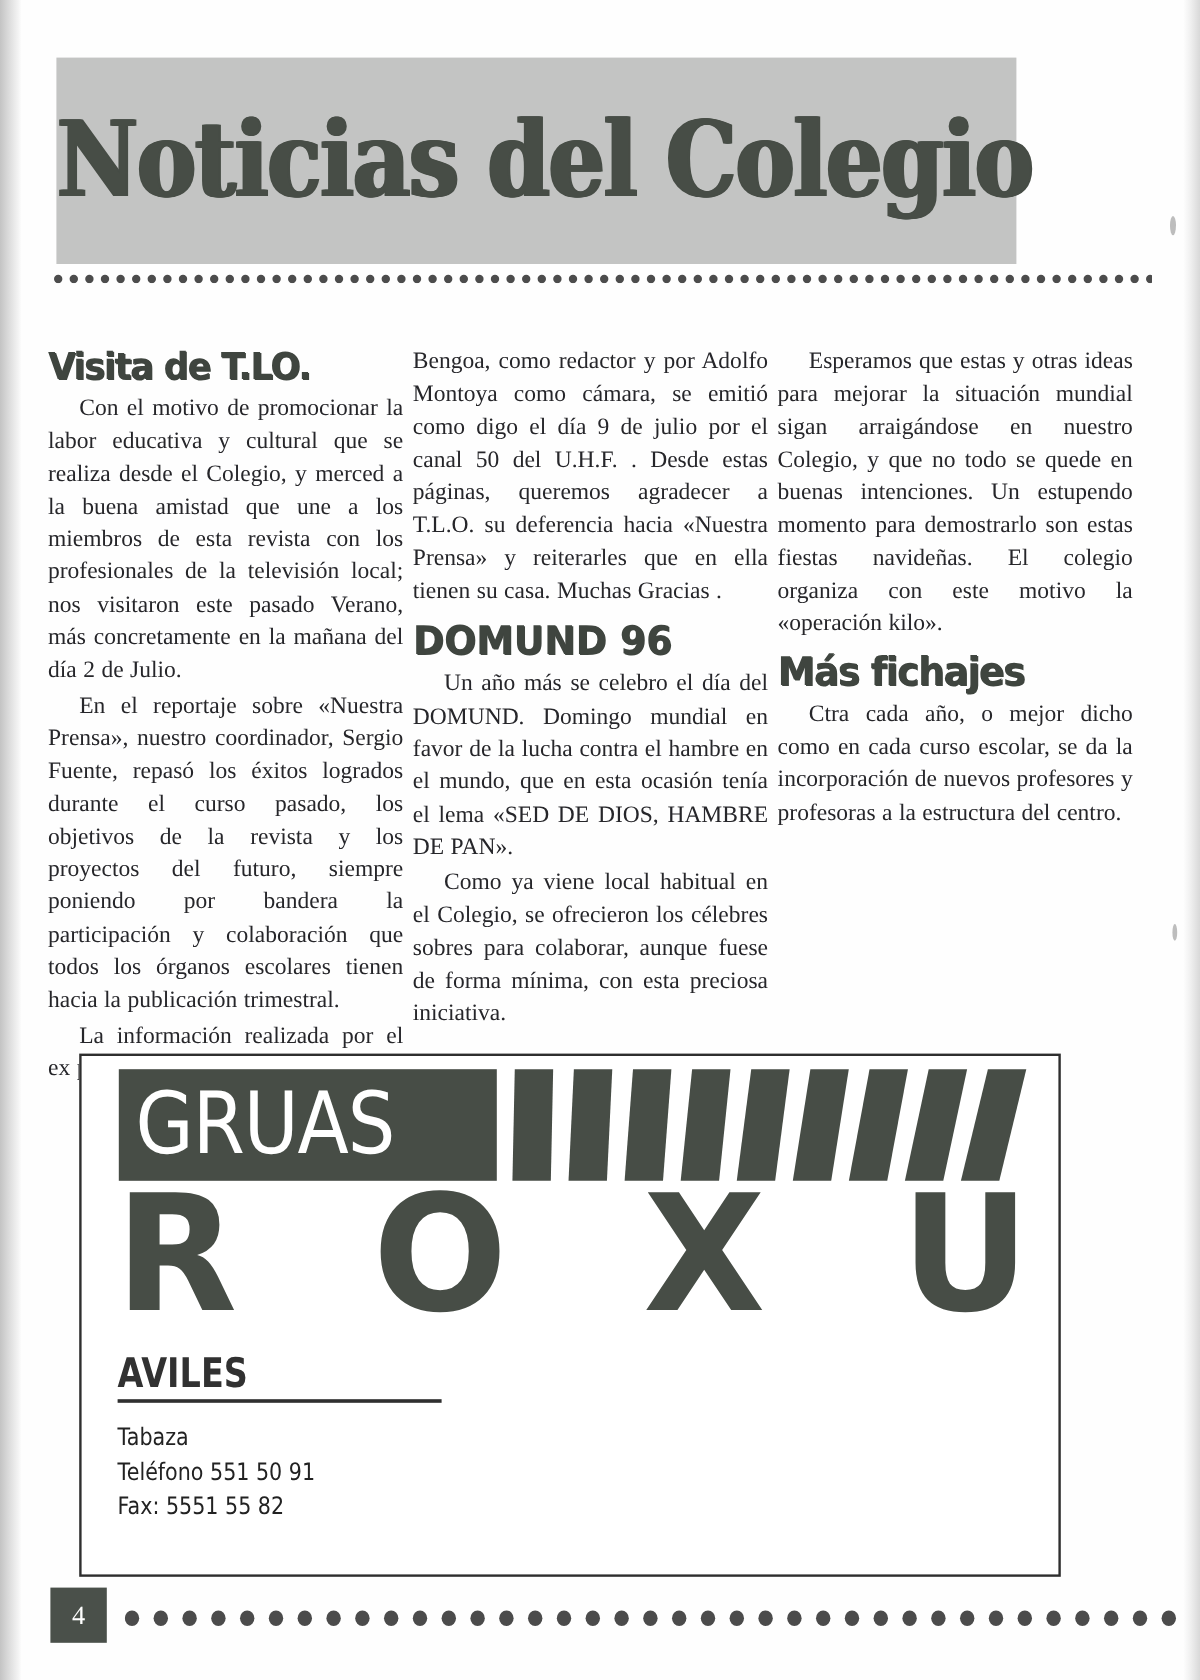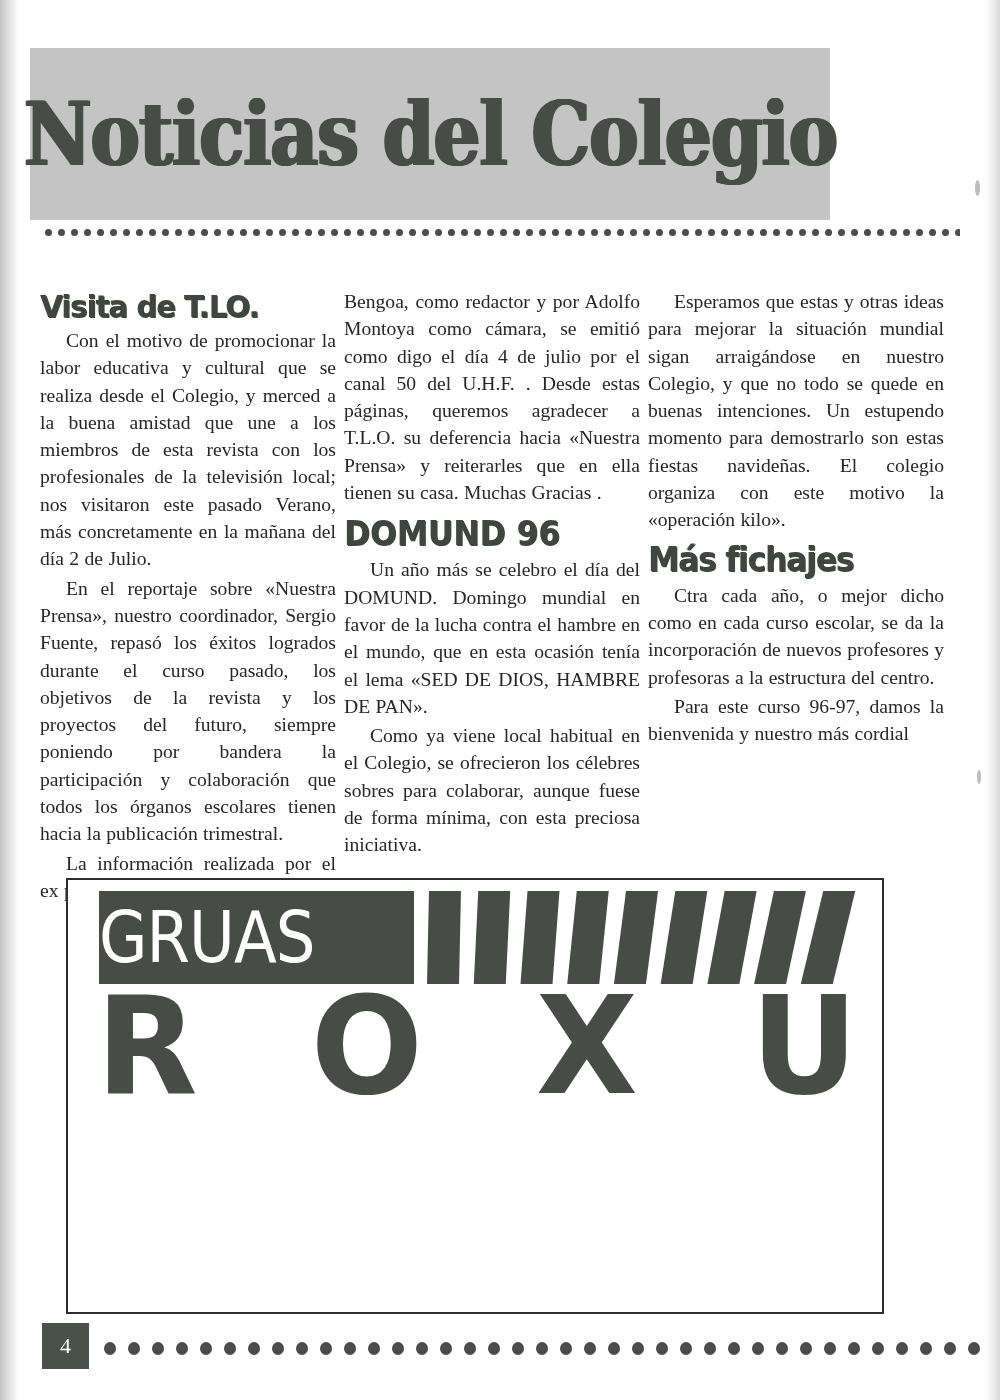"Noticias del Colegio" .masthead { justify-content: center -> flex-start; left: 30px -> 47px }
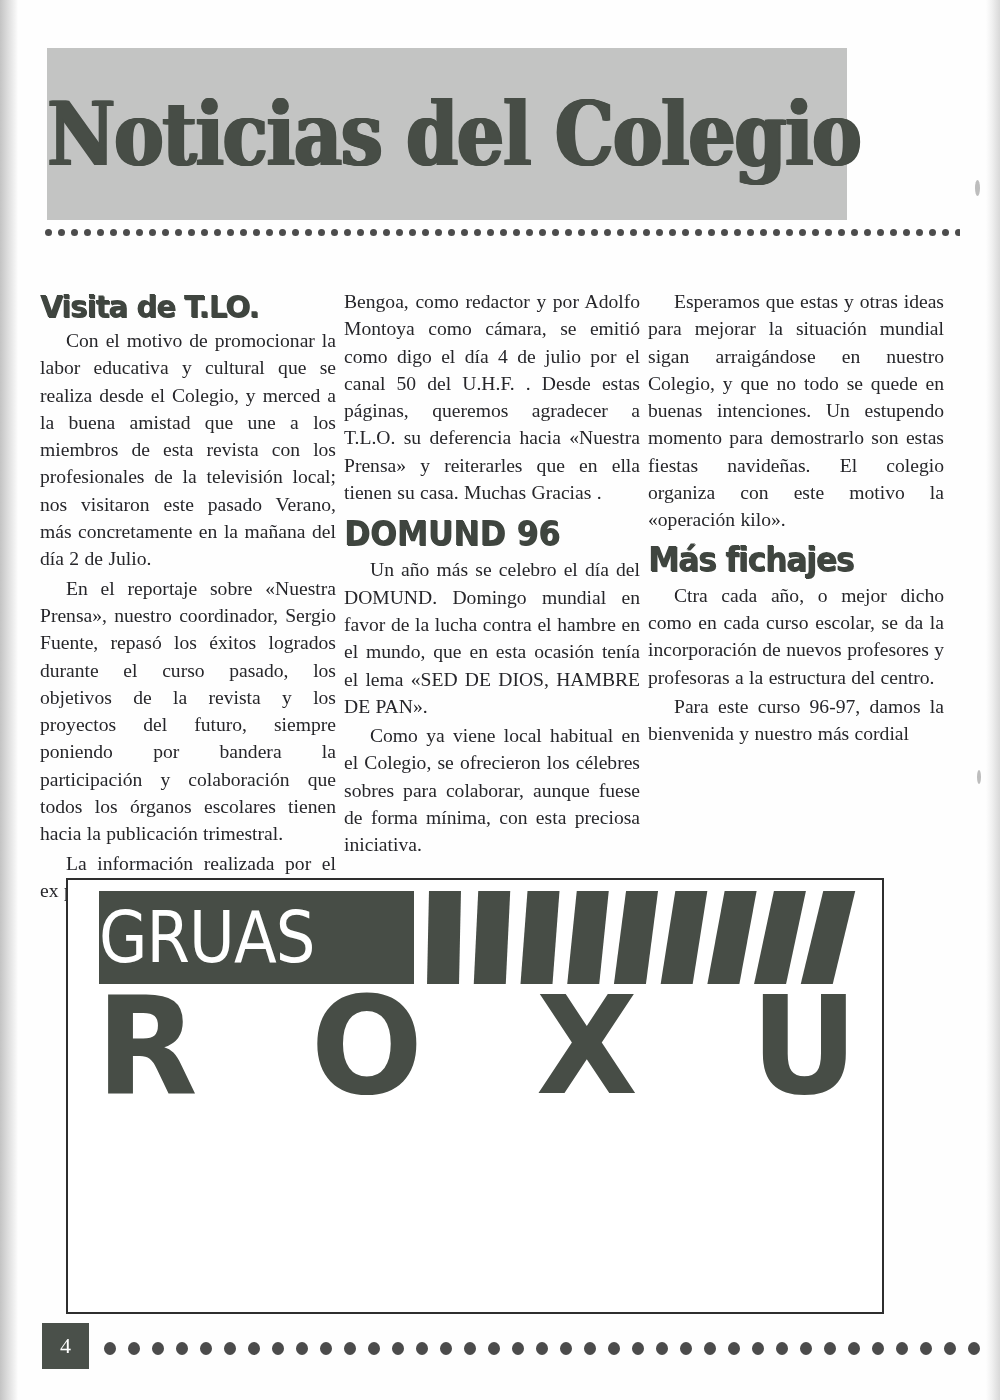"Bengoa, como redactor y por" p.noindent { text: 4 -> 9 }
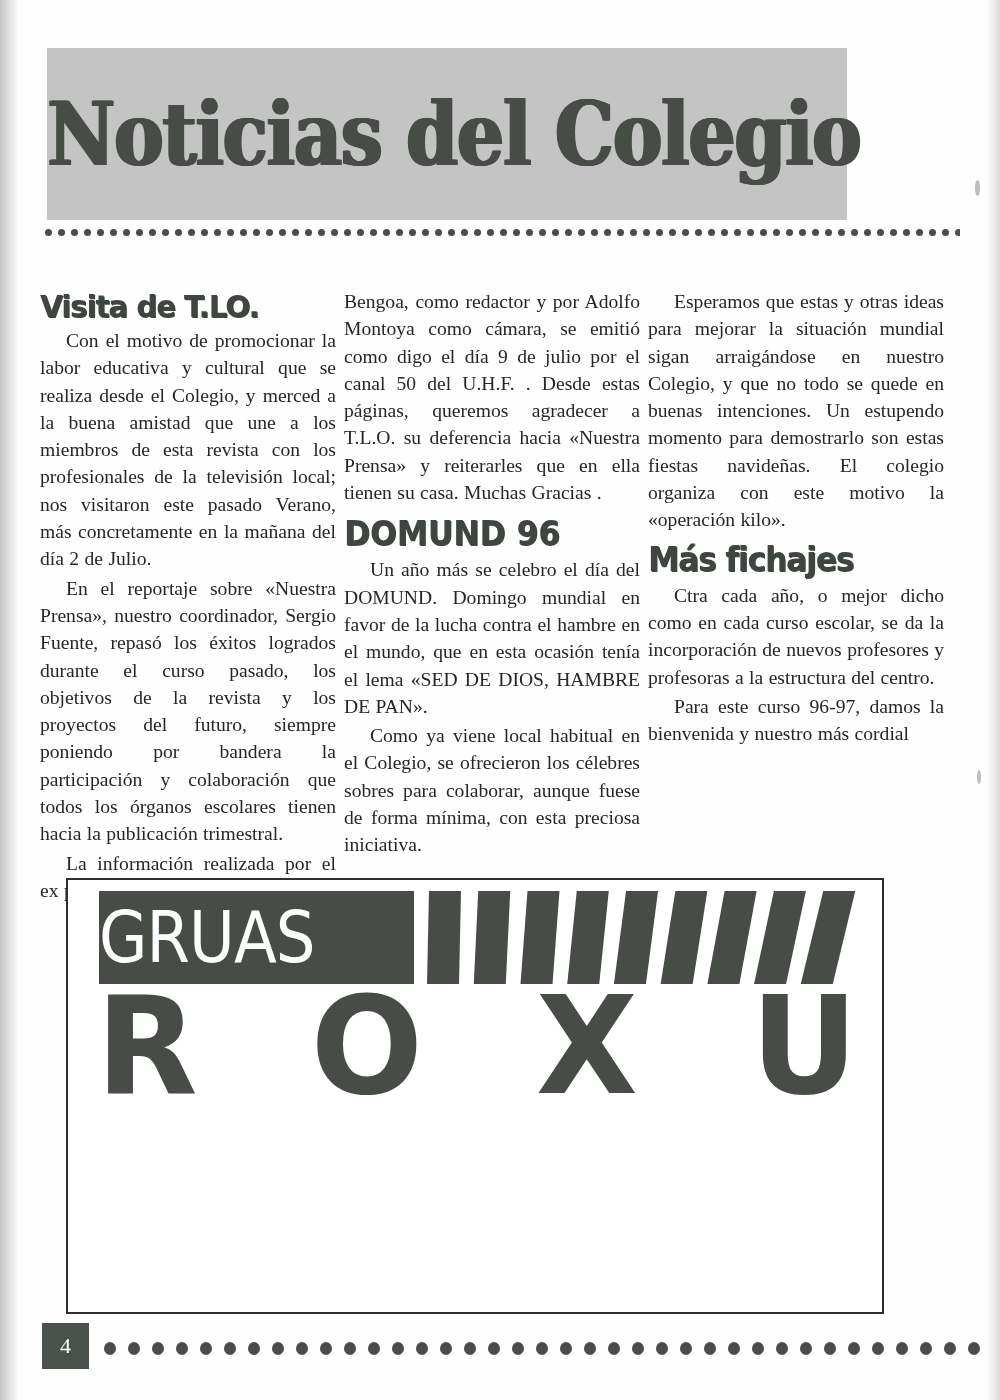"Para este curso 96-97, damos" p.trailing { html: <p>Para este curso 96-97, damos la bienvenida y nuestro más cordial</p> -> none }
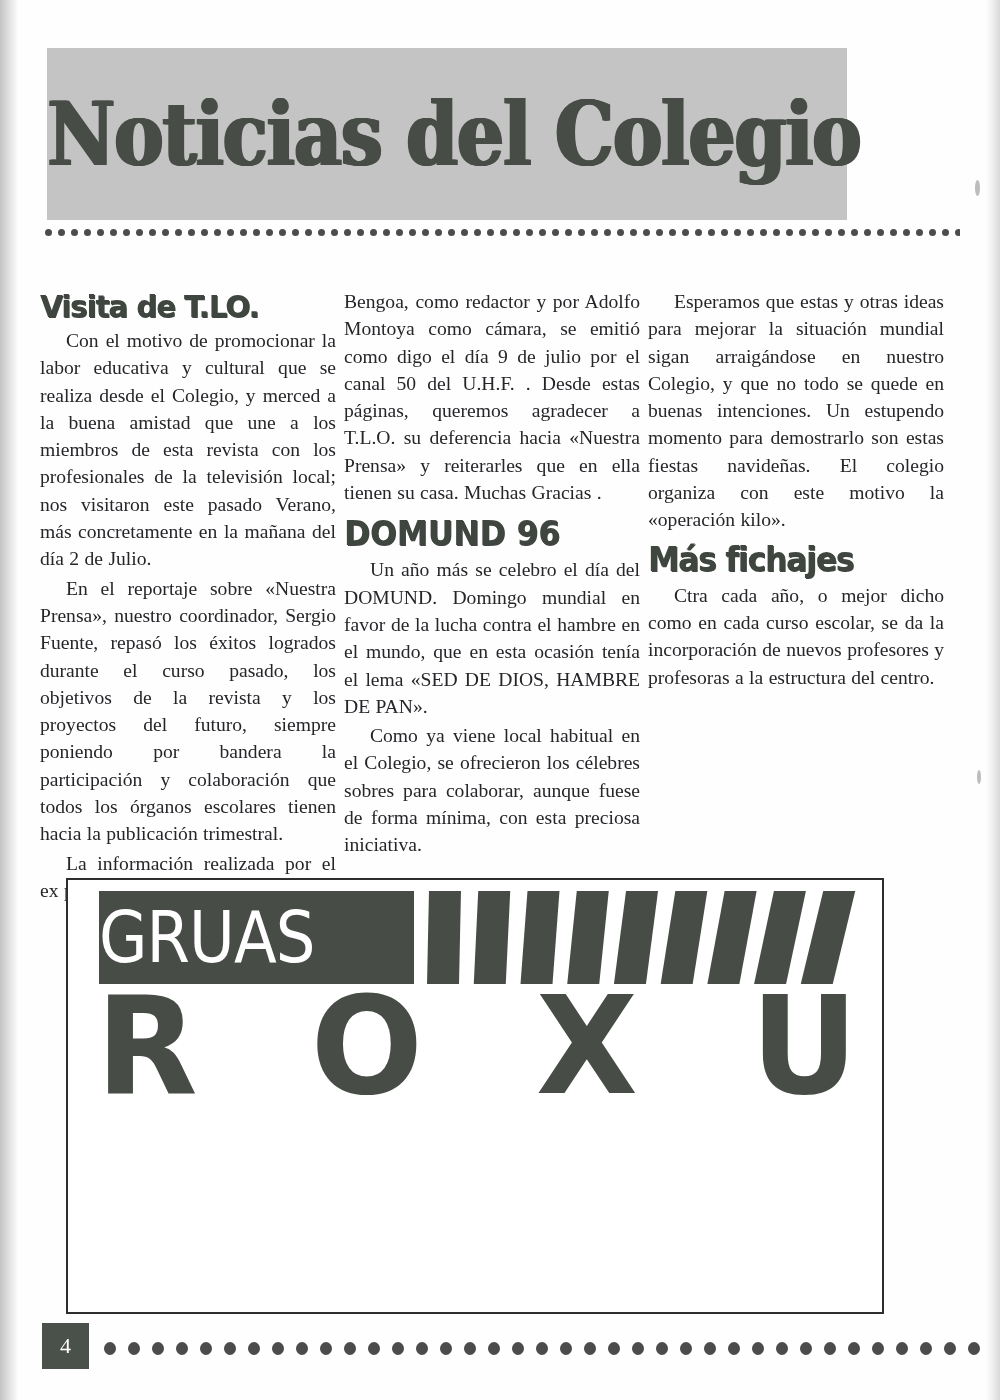"GRUAS" .gruas-block { padding-left: none -> 14px }
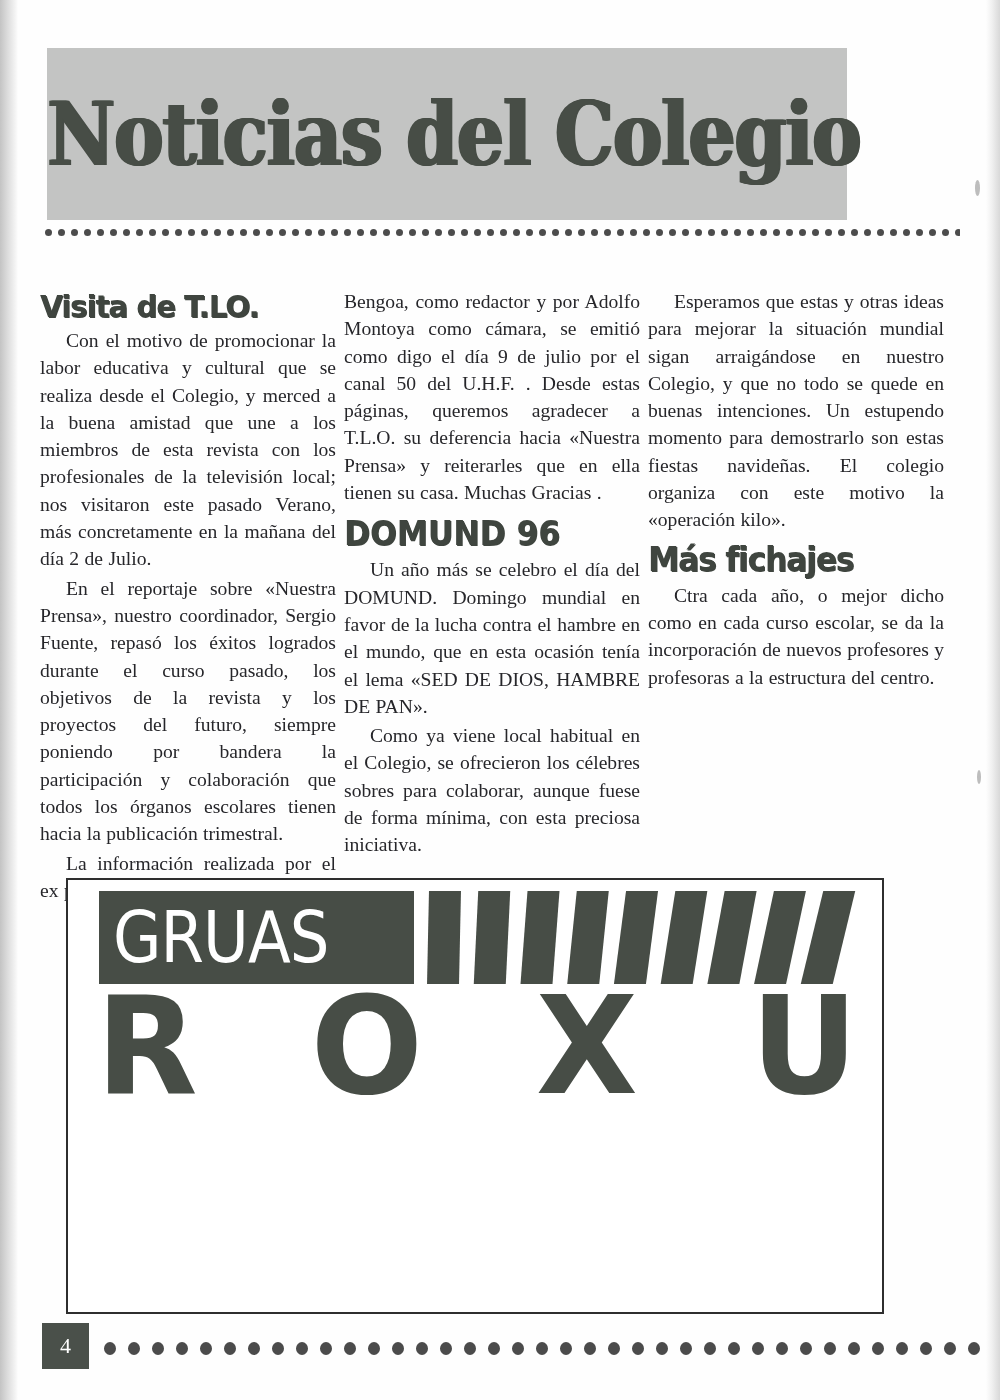"AVILES" div.city { html: none -> <div> <div>AVILES</div> <div></div> <div> <div>Tabaza</div> <div>Teléfono 551 50 91</div> <div>Fax: 5551 55 82</div> </div> </div> }
